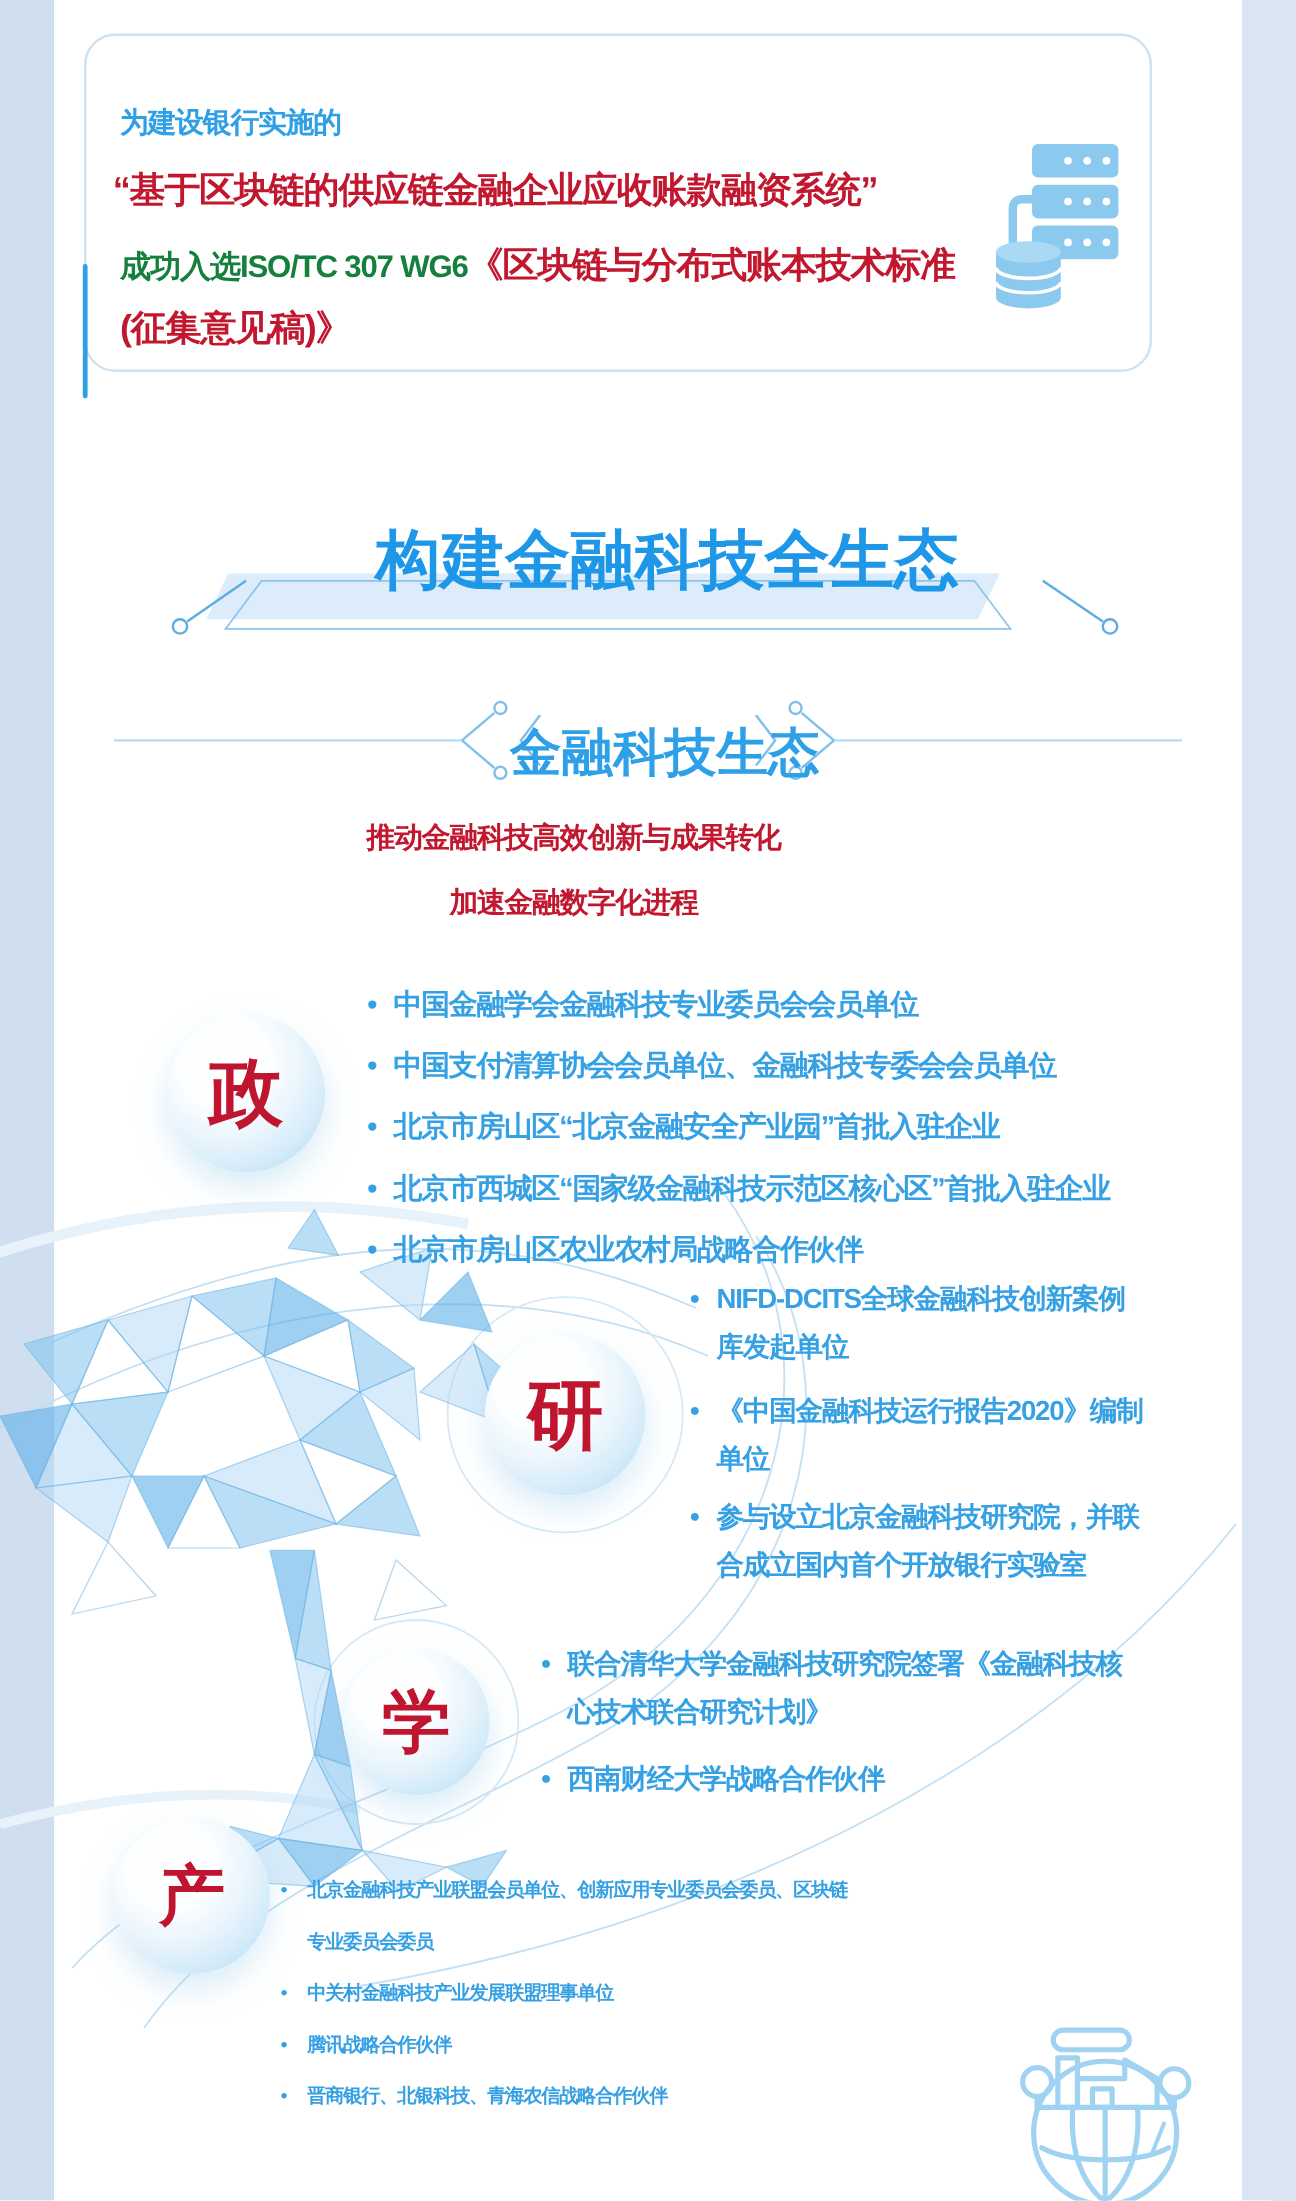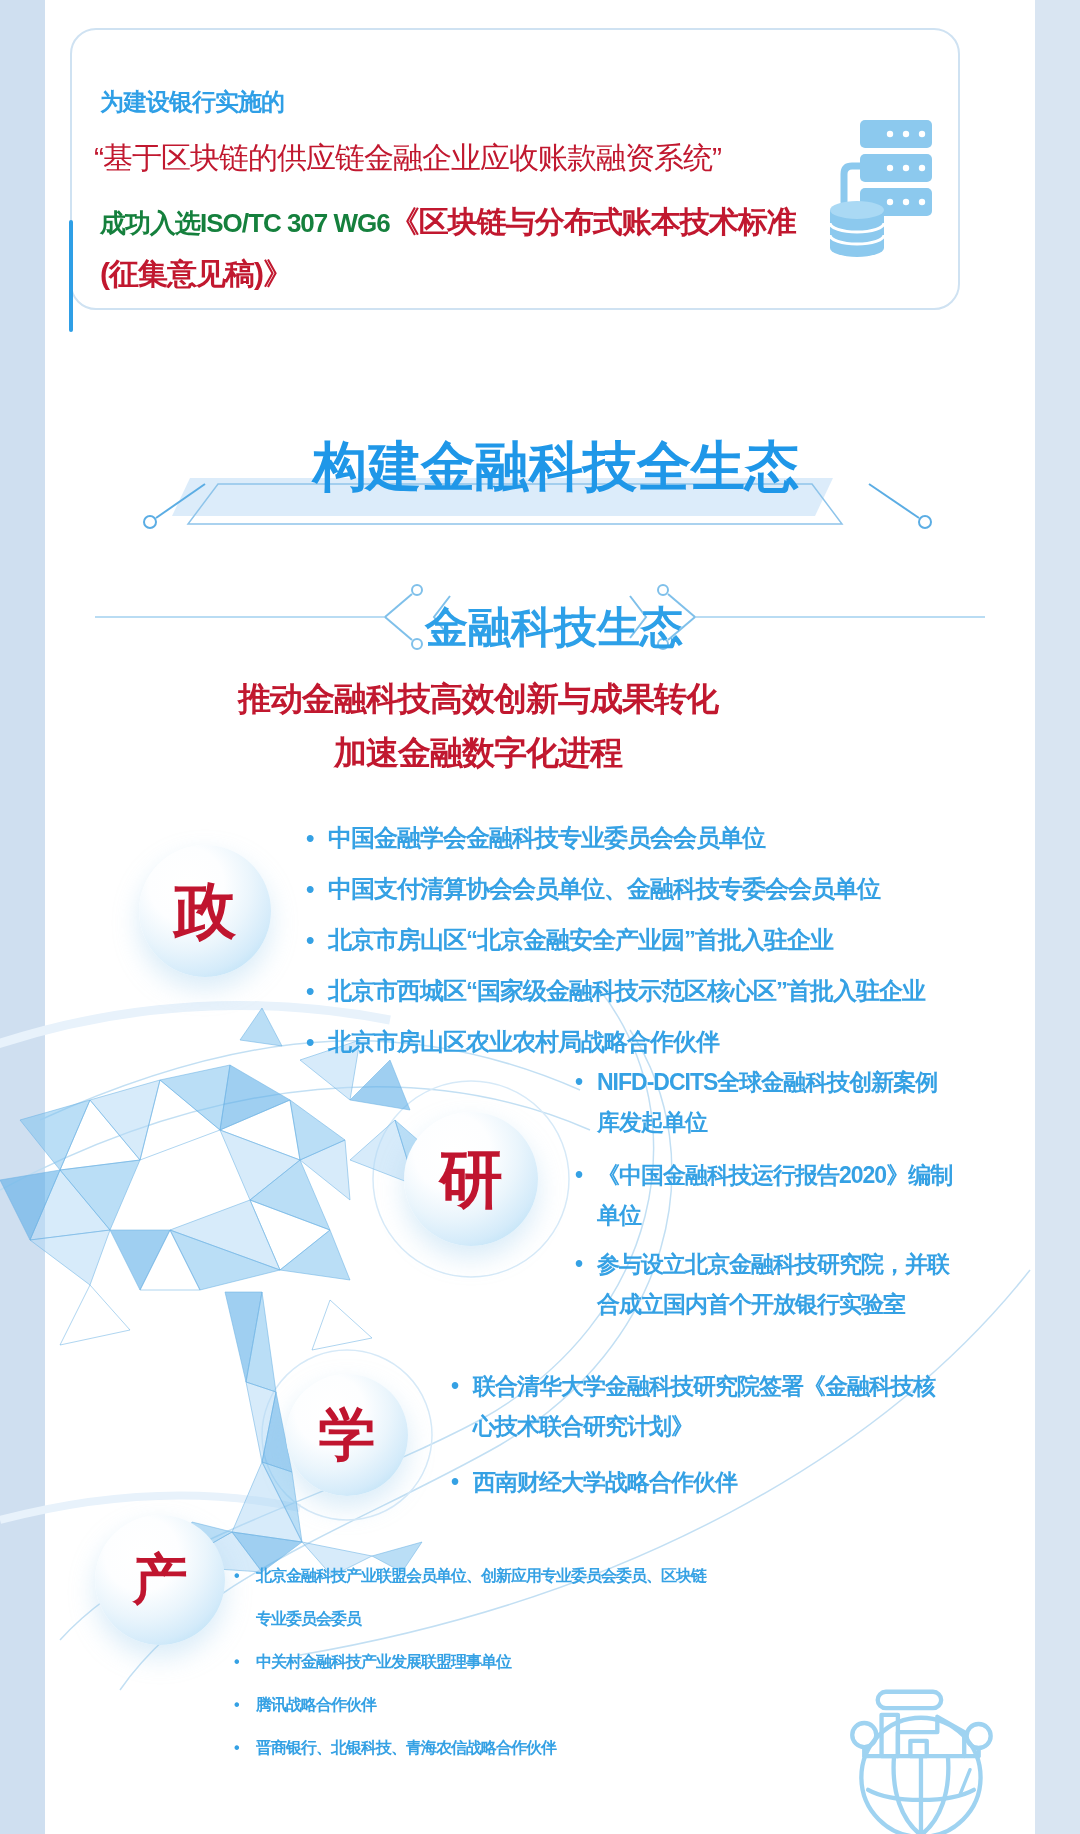"“基于区块链的供应链金融企业应收账款融资系统”" .card-line2 { font-weight: 400 -> 700 }
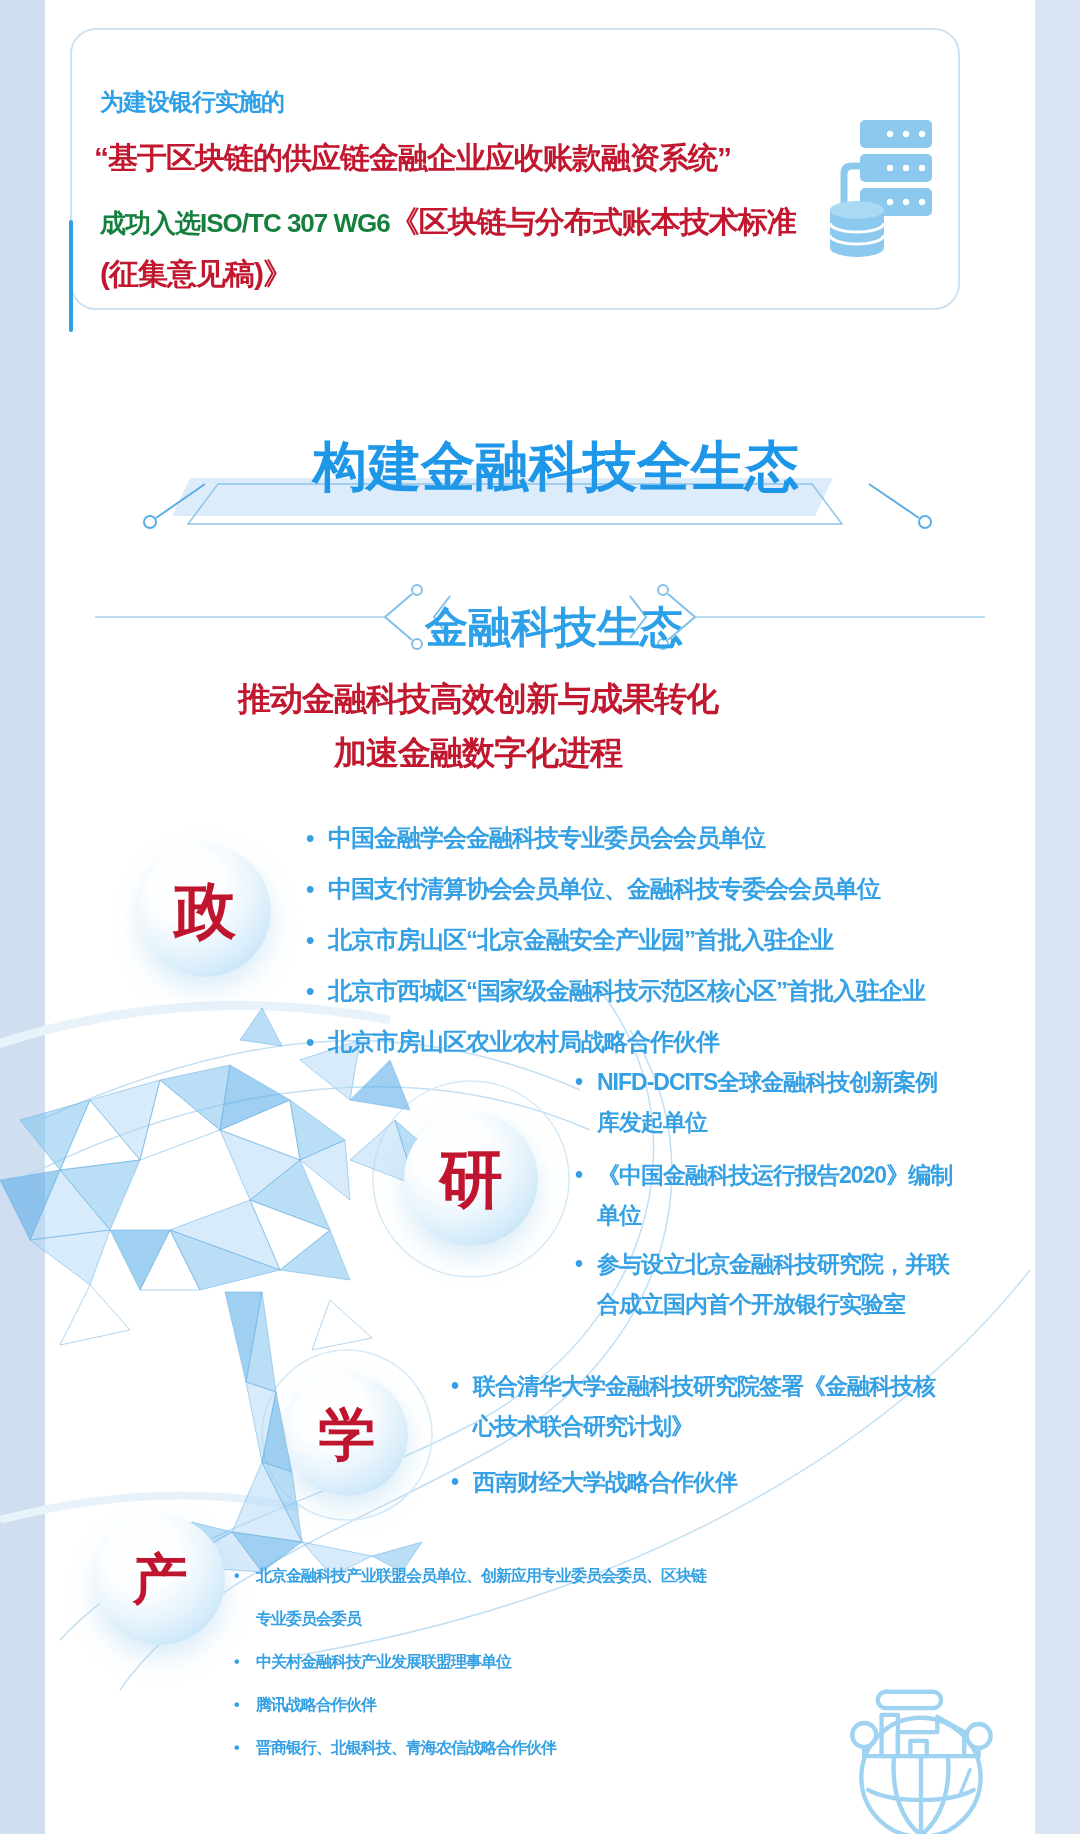"推动金融科技高效创新与成果转化" .subtitle { font-size: 33px -> 24px }
